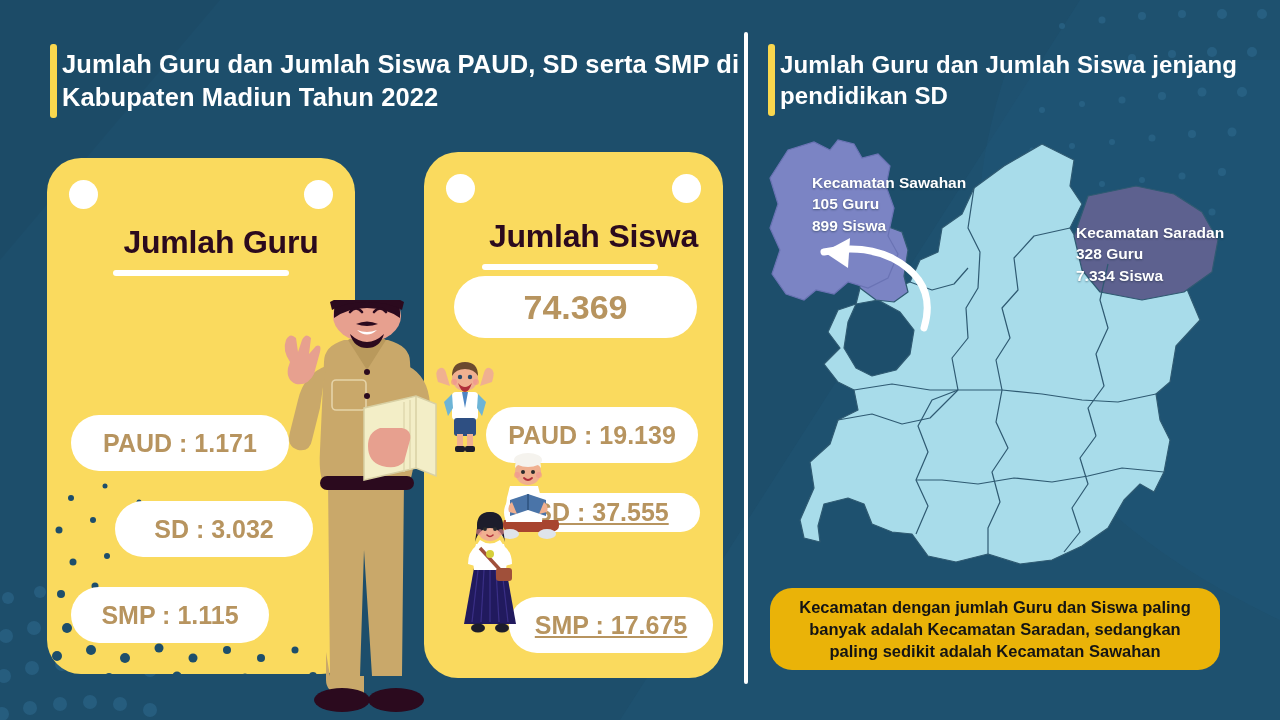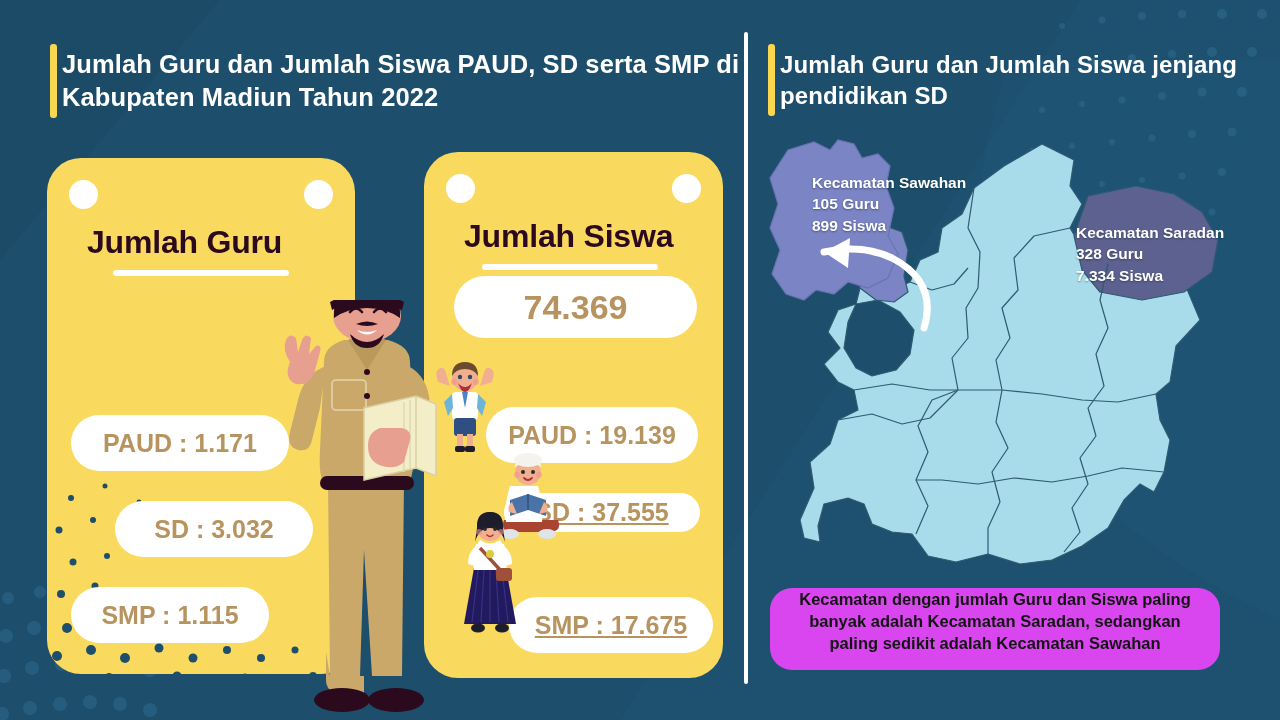"Jumlah Guru" .card-title { text-align: none -> center }
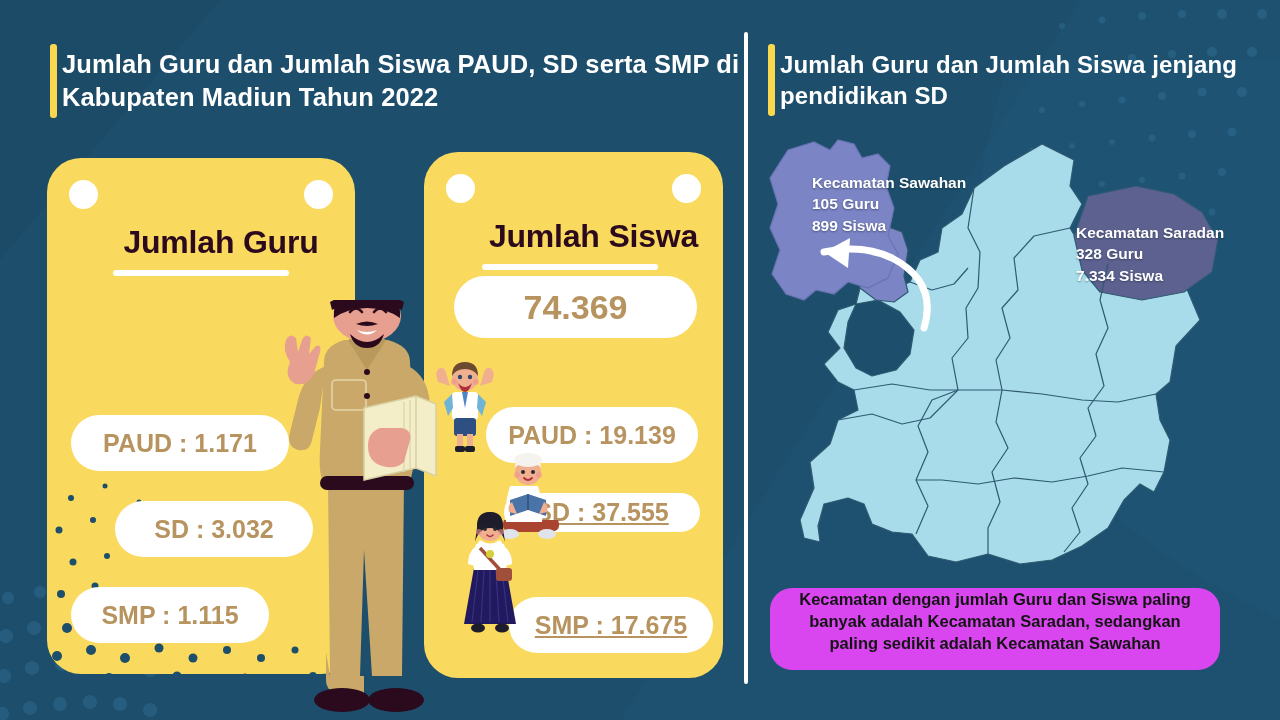"Kecamatan dengan jumlah Guru dan" #note-box { align-items: flex-start -> center; background: #d946ef -> #eab308 }
